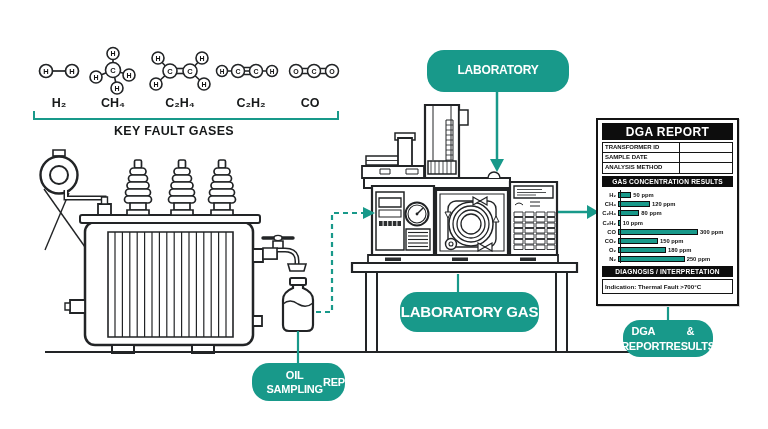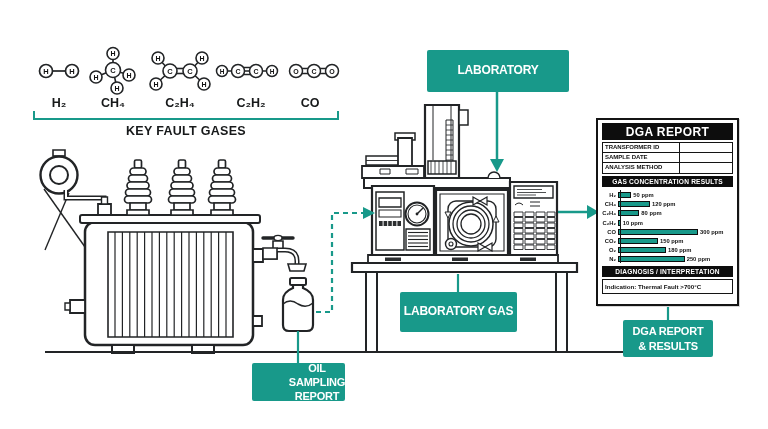"LABORATORY" .callout { border-radius: 2px -> 17px; flex-direction: column -> row }
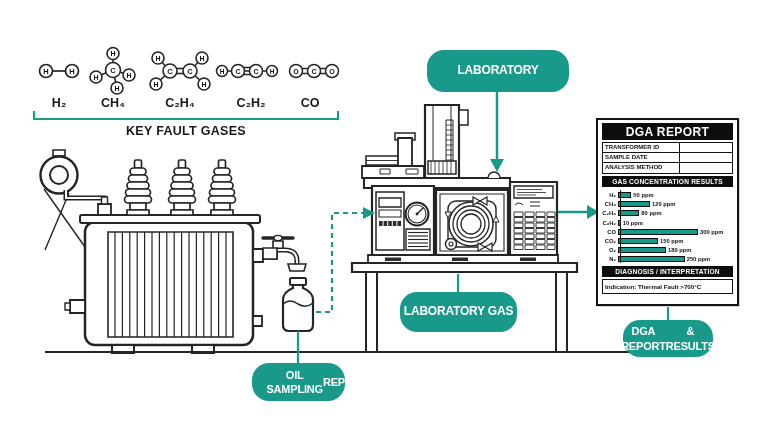"KEY FAULT GASES" .kfg-caption { left: 33px -> 21px }
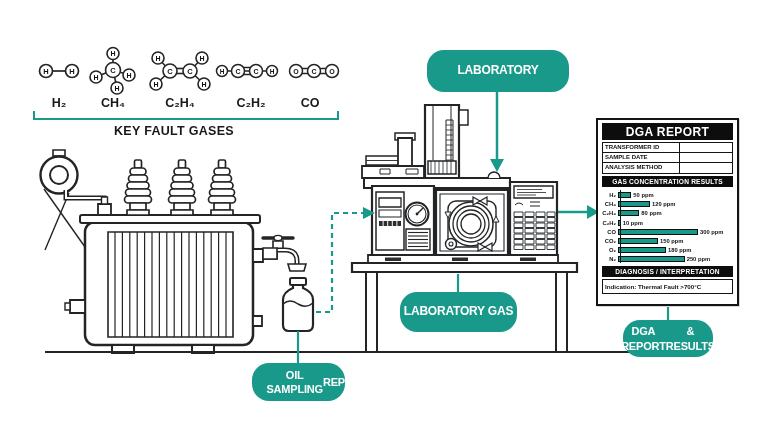"LABORATORY GAS" div.callout { font-size: 12px -> 15px; width: 117px -> 139px }
